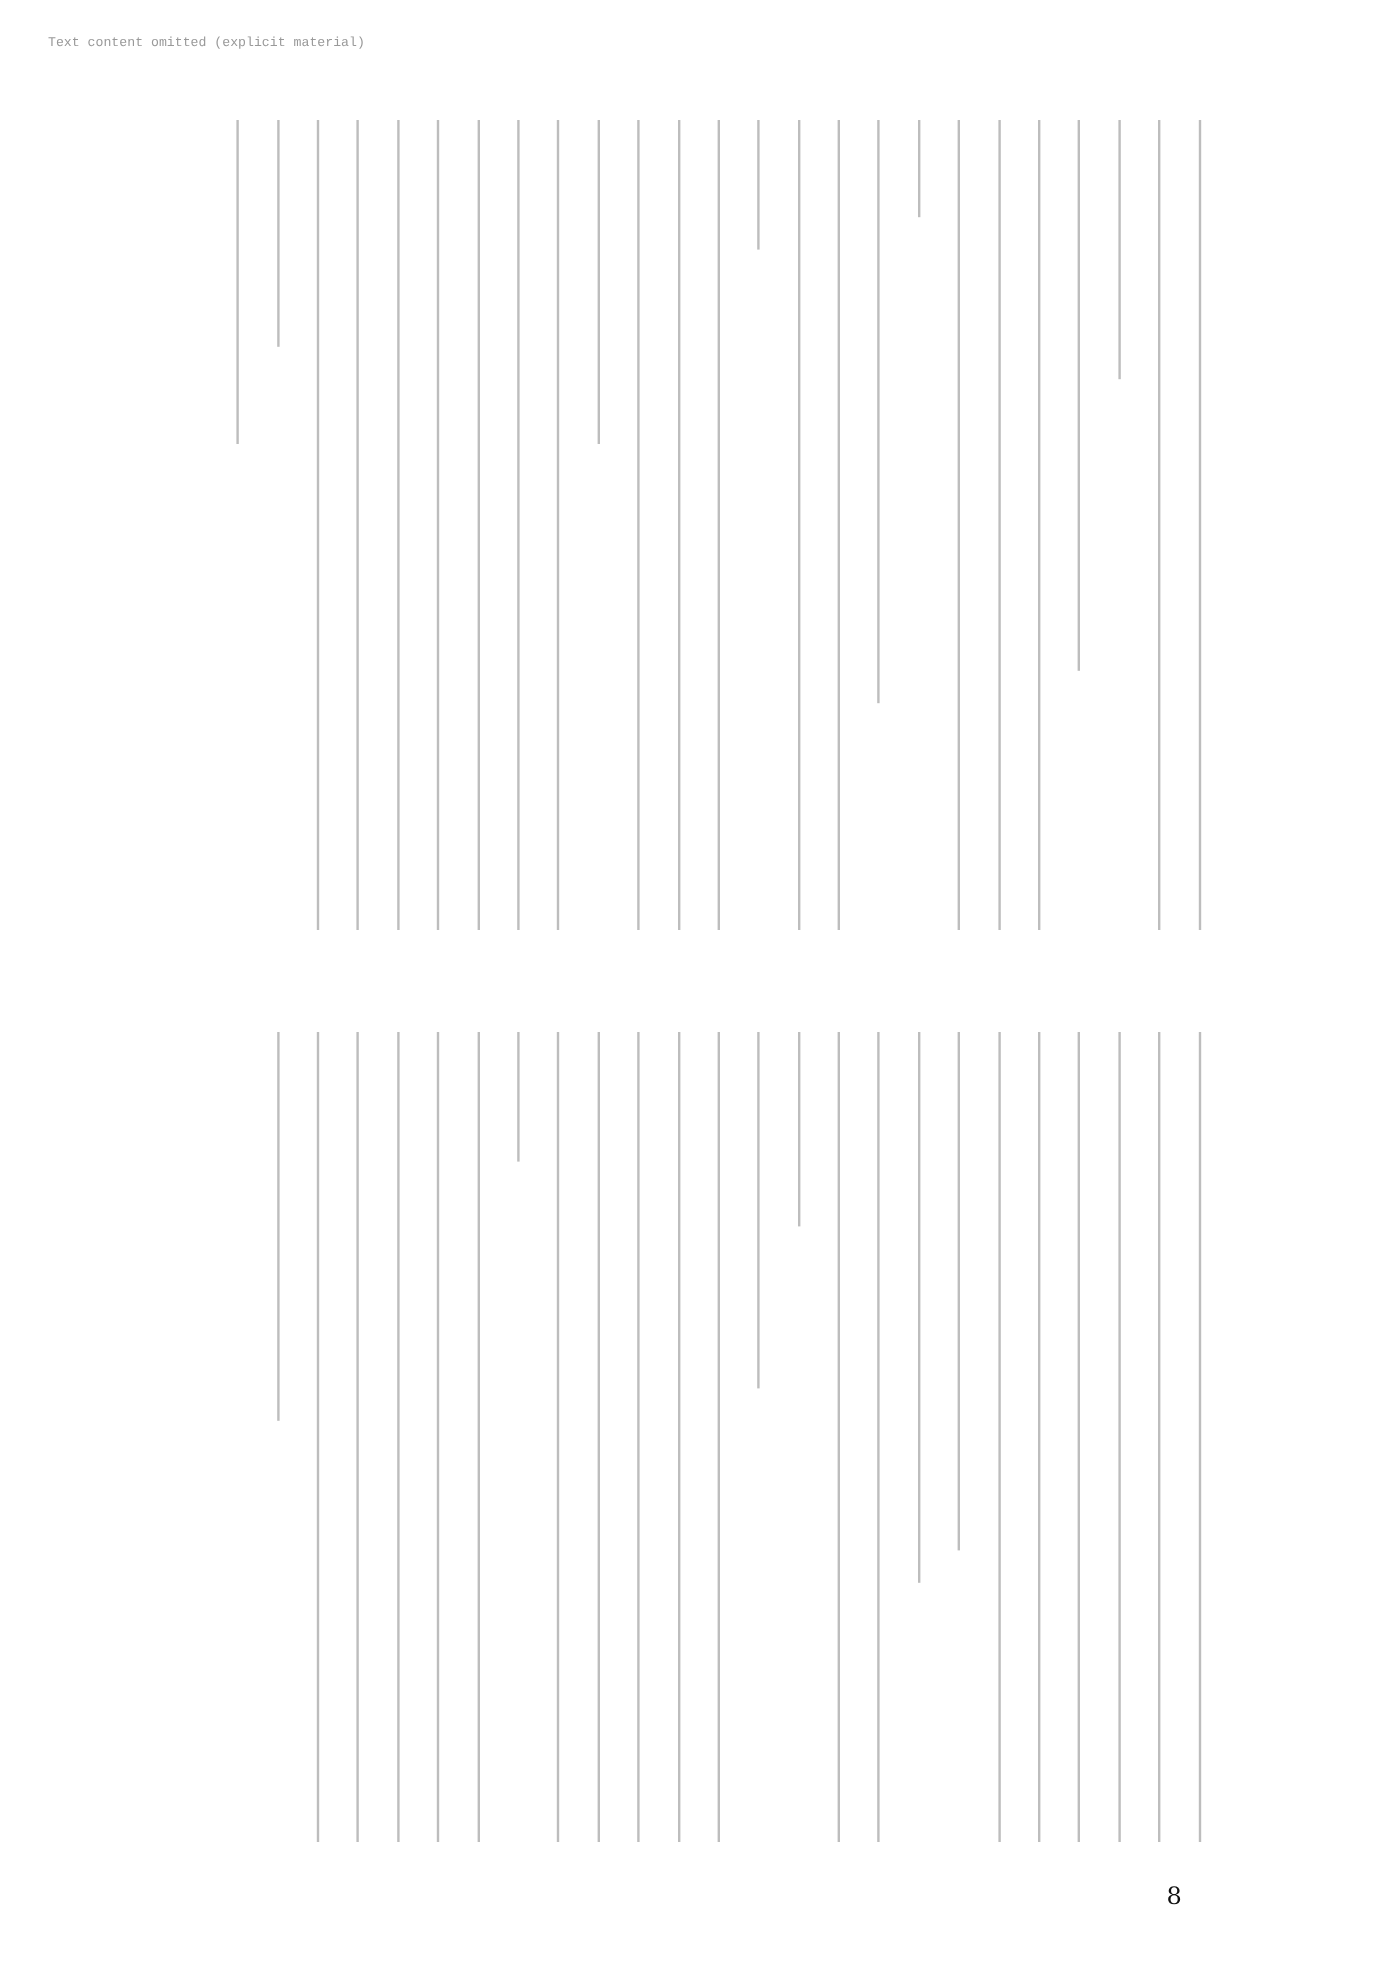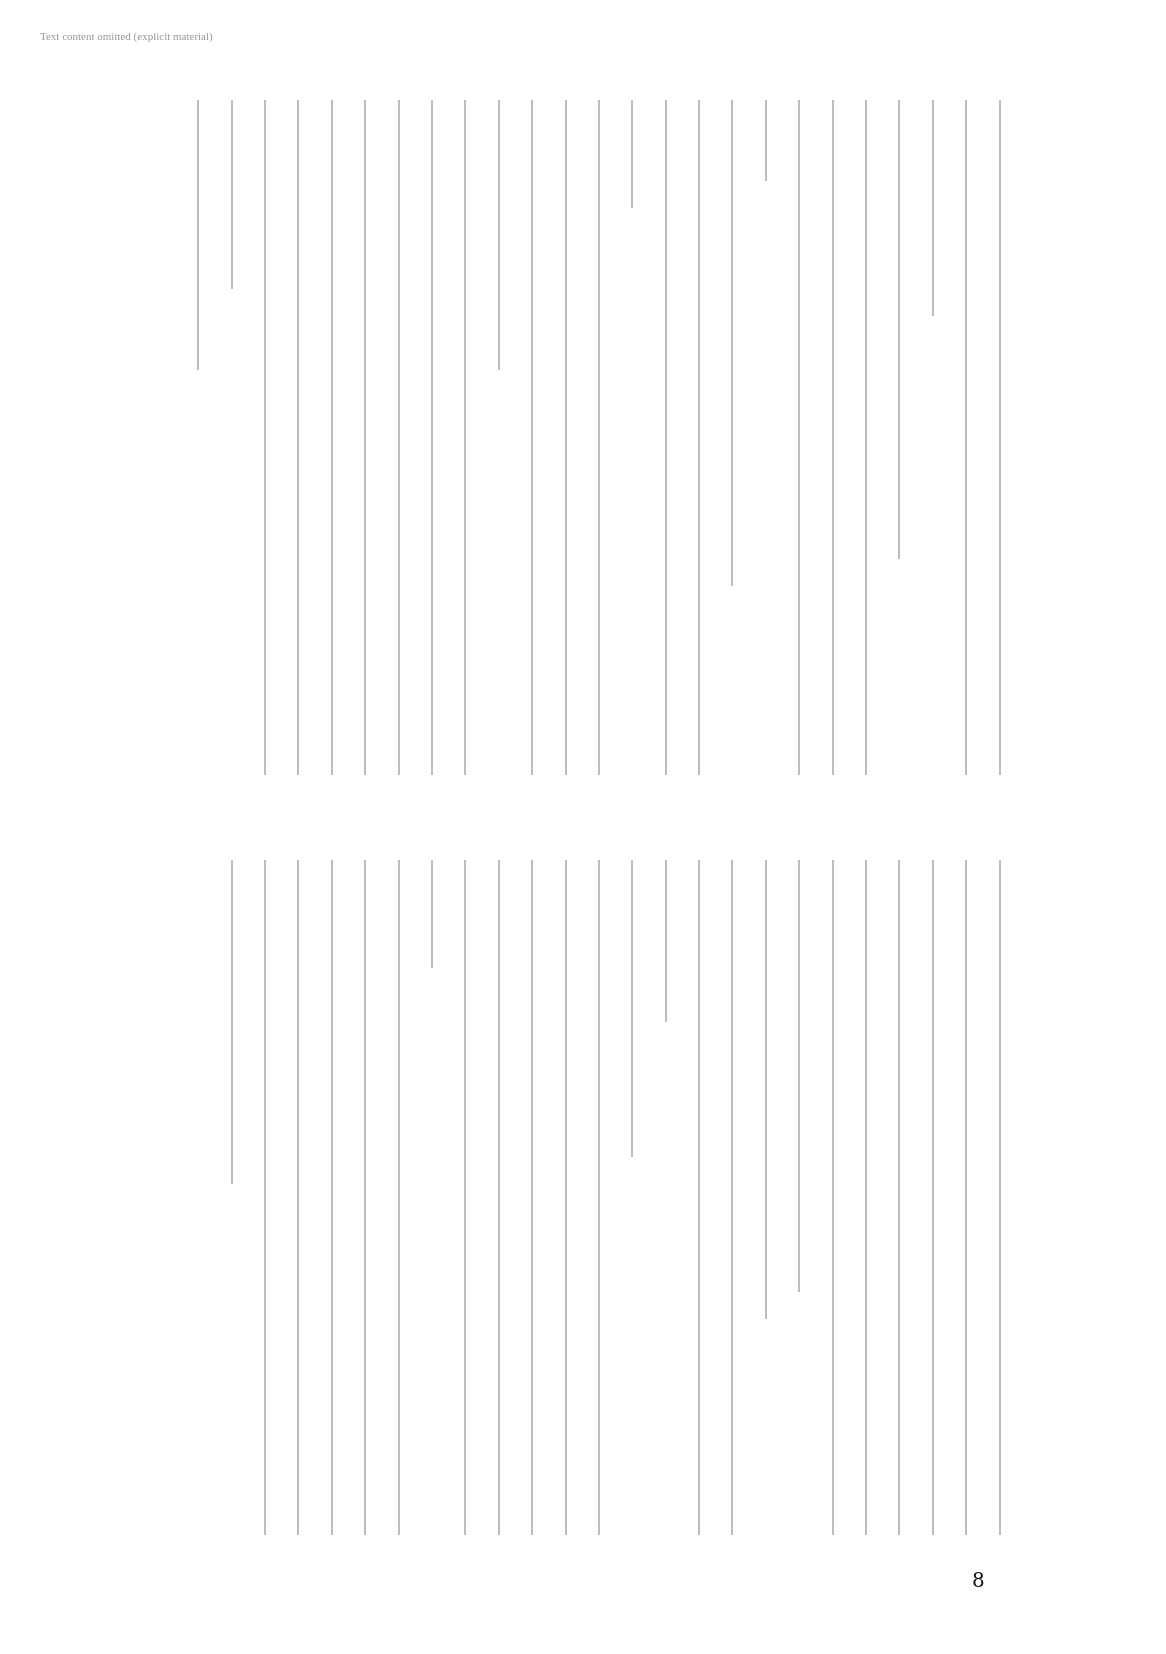"Text content omitted (explicit material)" .notice { font-family: Liberation Serif, serif -> Liberation Mono, monospace }
